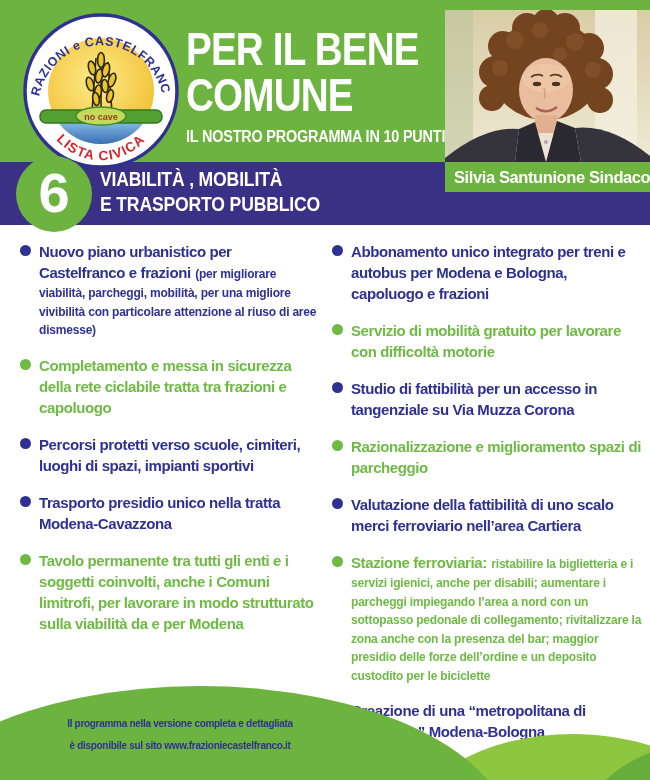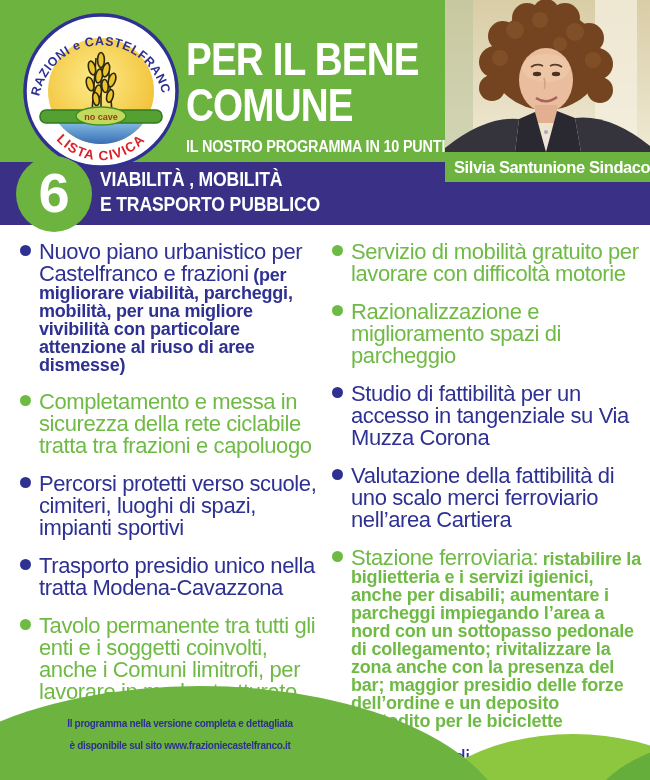"PER IL BENE" .header-titles { top: 36px -> 26px }
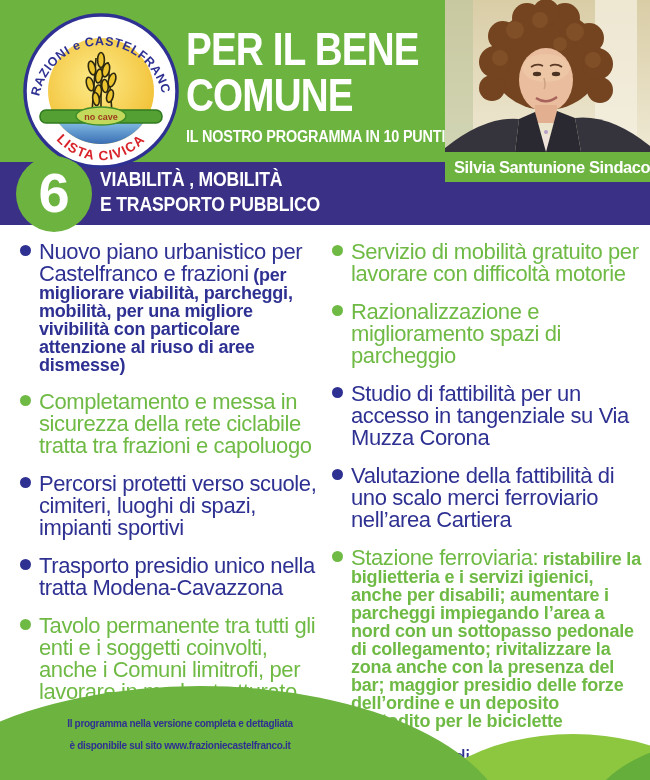"Silvia Santunione Sindaco" .photo-wrap { top: 0 -> 10px }
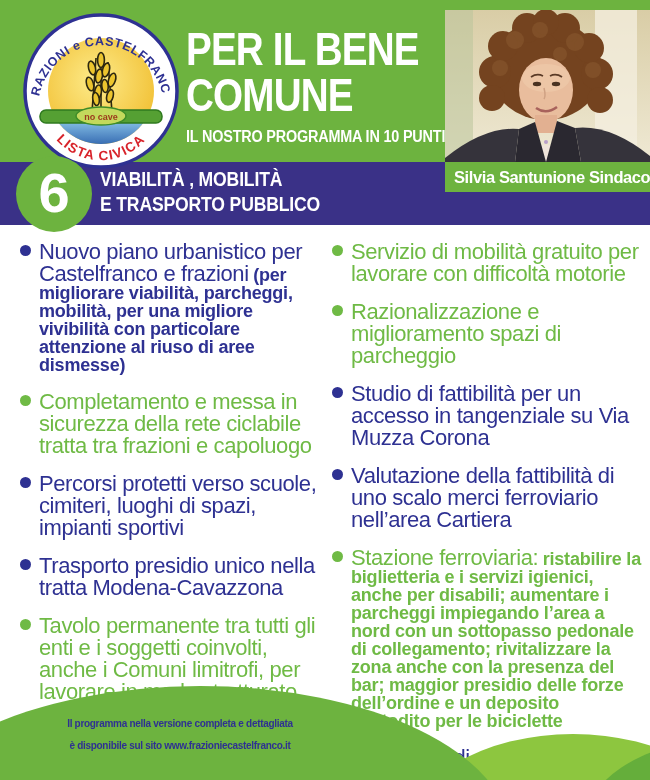"Nuovo piano urbanistico per Castelfranco" .main { font-size: 22px -> 15px; font-weight: normal -> bold }
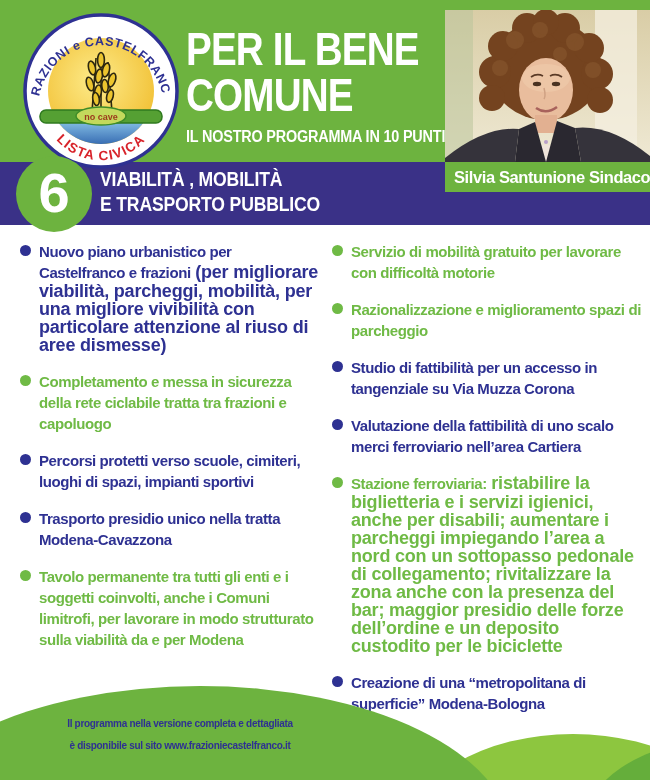"Abbonamento unico integrato per treni" li.item { html: none -> <li> <span></span> <span>Abbonamento unico integrato per treni e autobus per Modena e Bologna, capoluogo e frazioni</span> </li> }
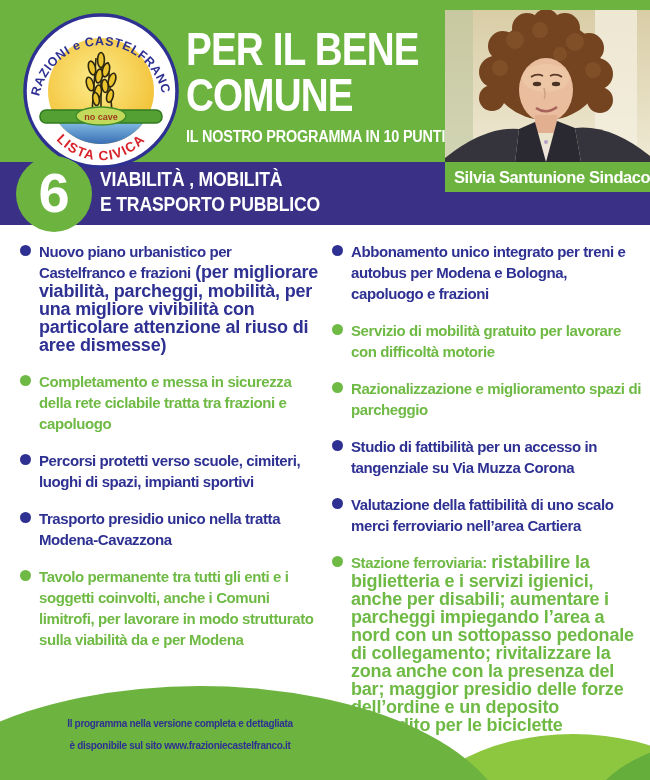"(per migliorare viabilità, parcheggi," .detail { font-size: 18px -> 12px }
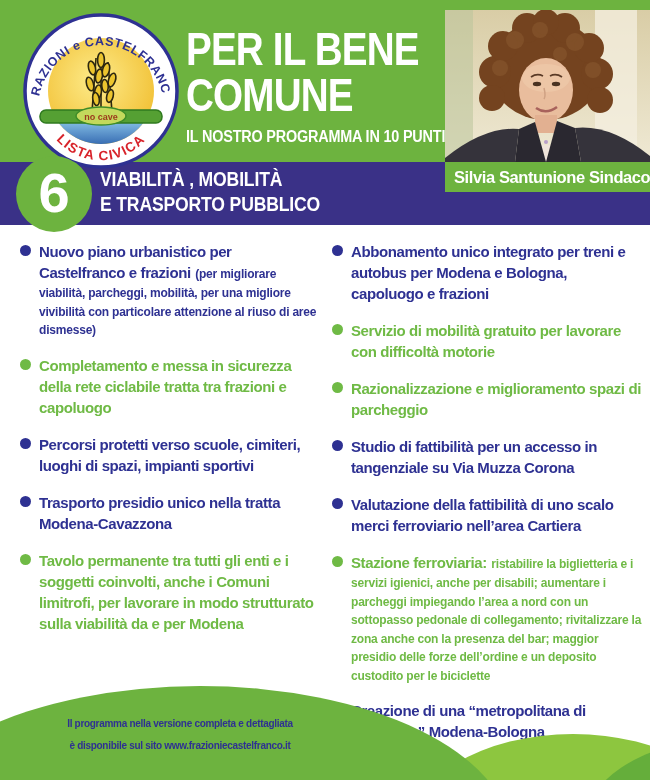"Razionalizzazione e miglioramento spazi" li.item { order: before "Studio di fattibilità per un accesso" -> after "Studio di fattibilità per un accesso" }
